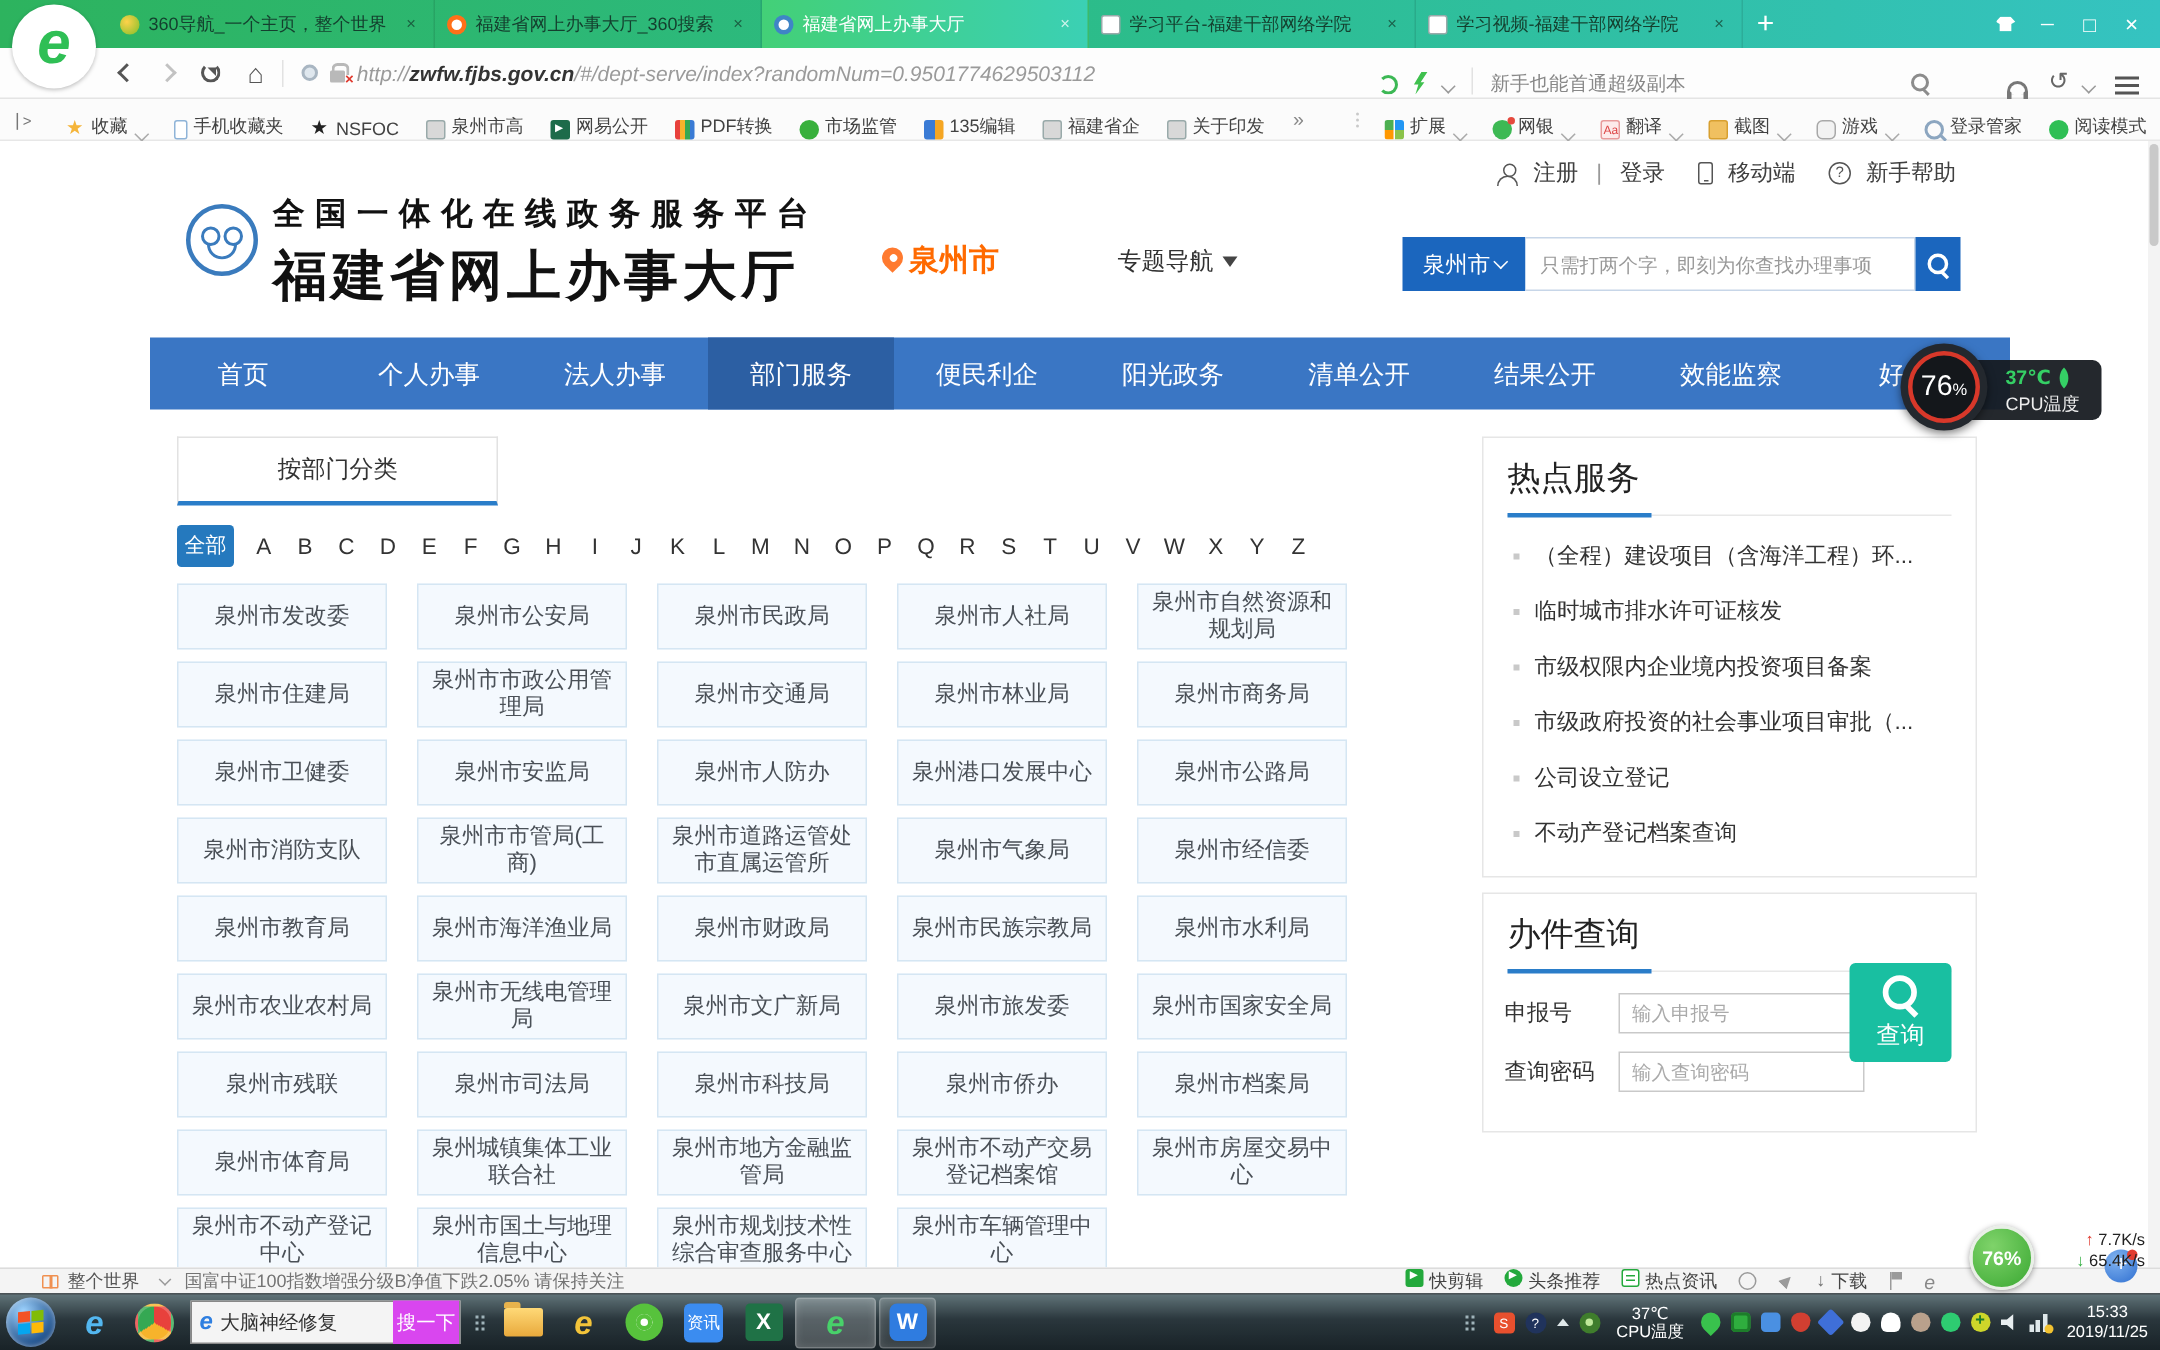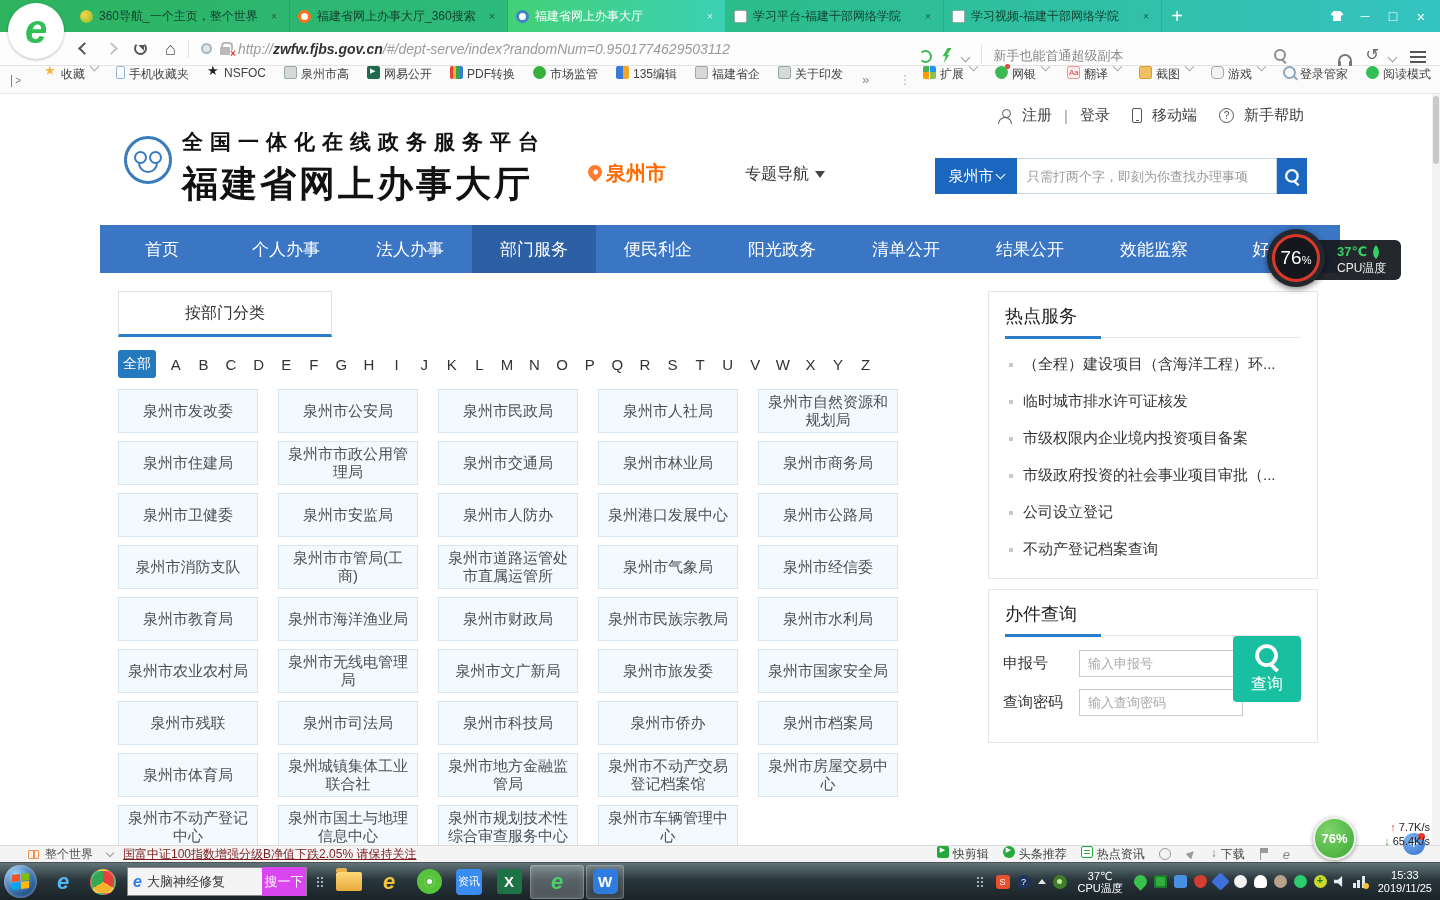"收藏" .bmitem,.toolitem { align-items: flex-start -> flex-end }
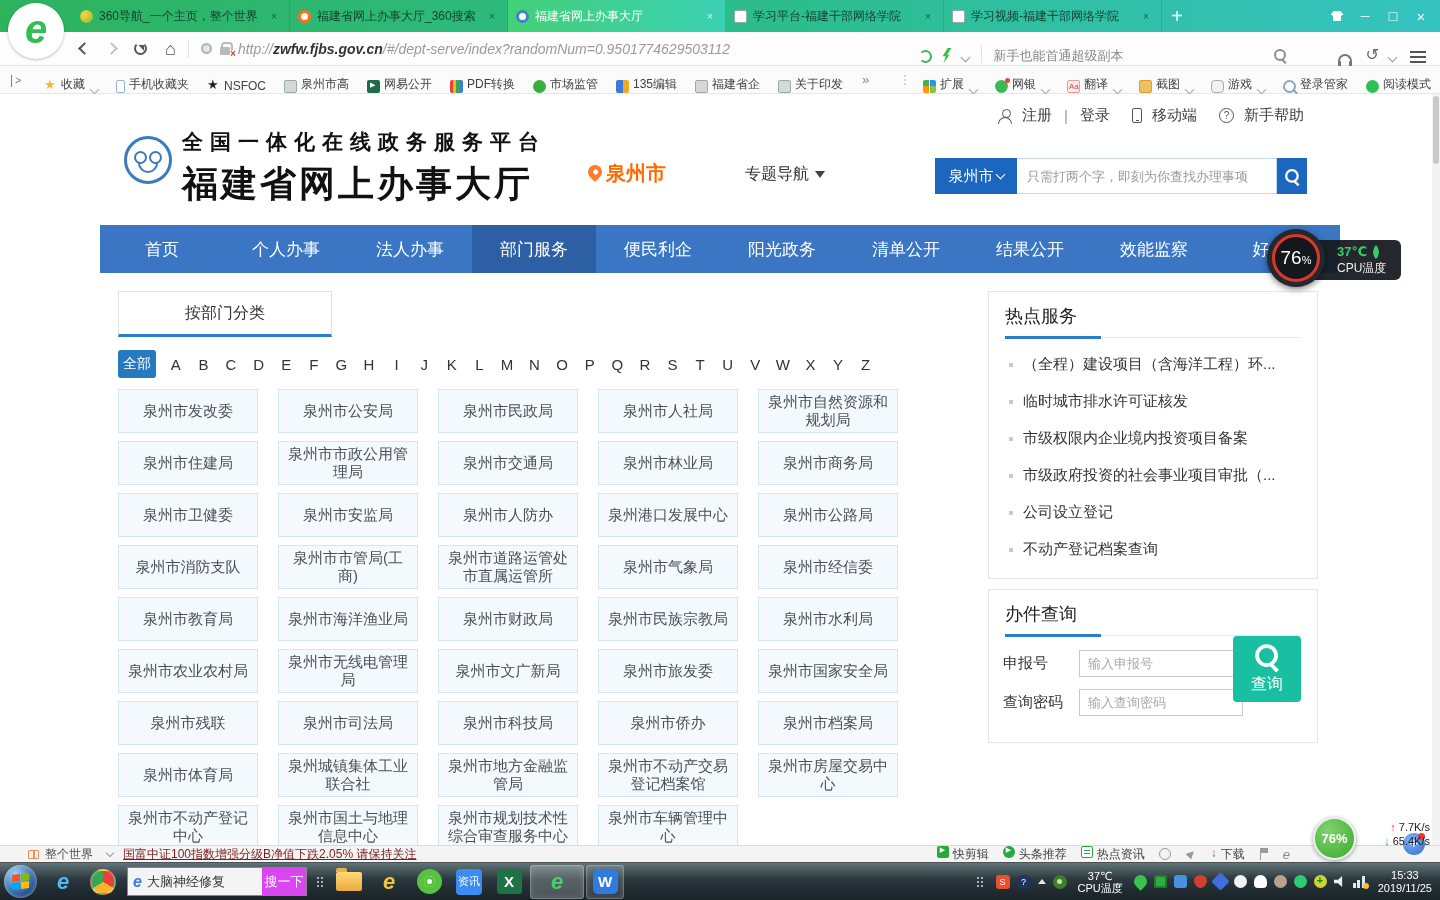"热点服务" .sidebox .boxtitle { font-size: 18px -> 22px }
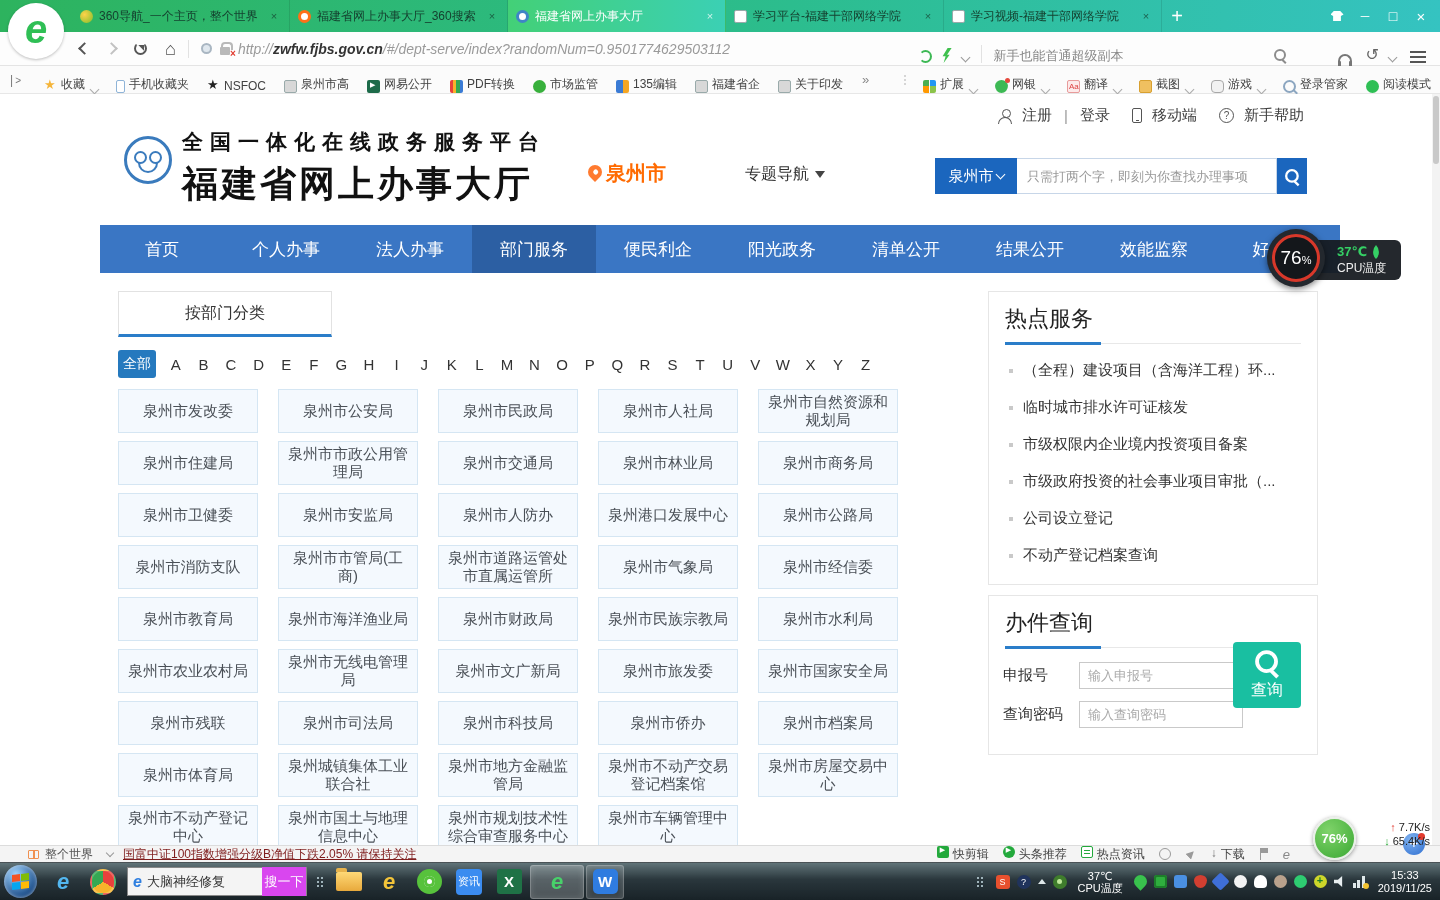"国富中证100指数增强分级B净值下跌2.05% 请保持关注" .ticker { color: #7f1d1d -> #737373; text-decoration: underline -> none }
